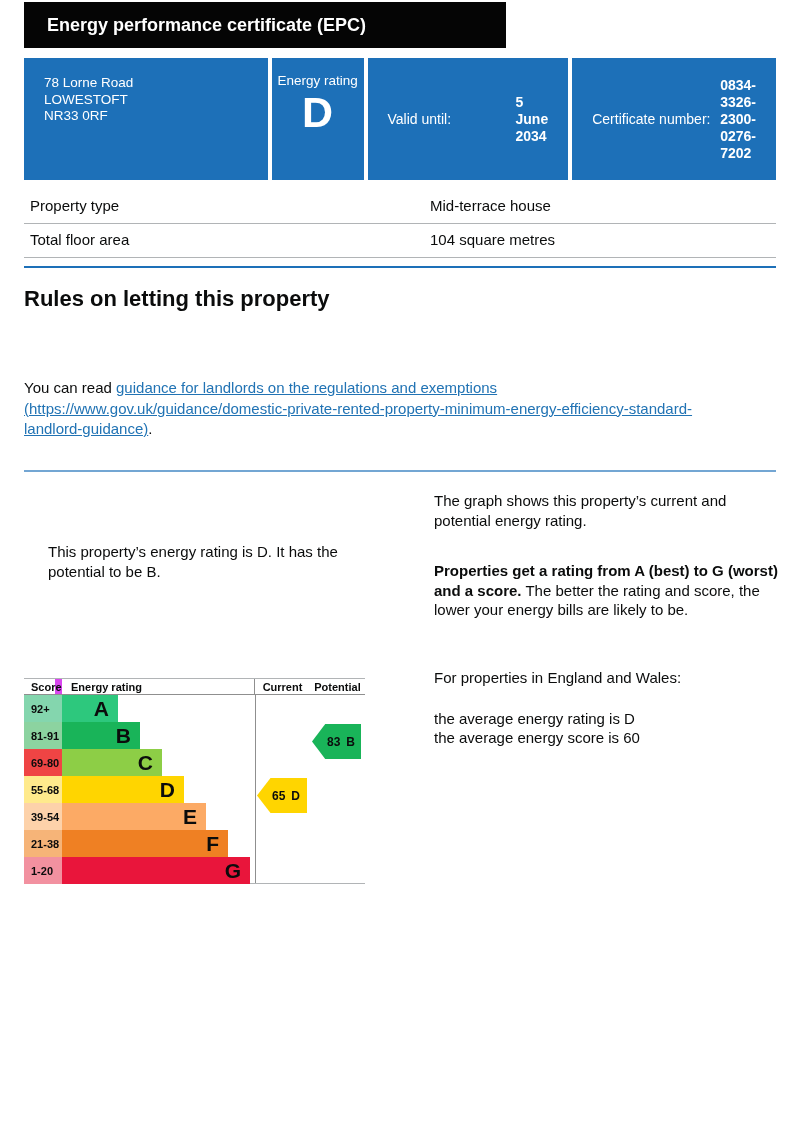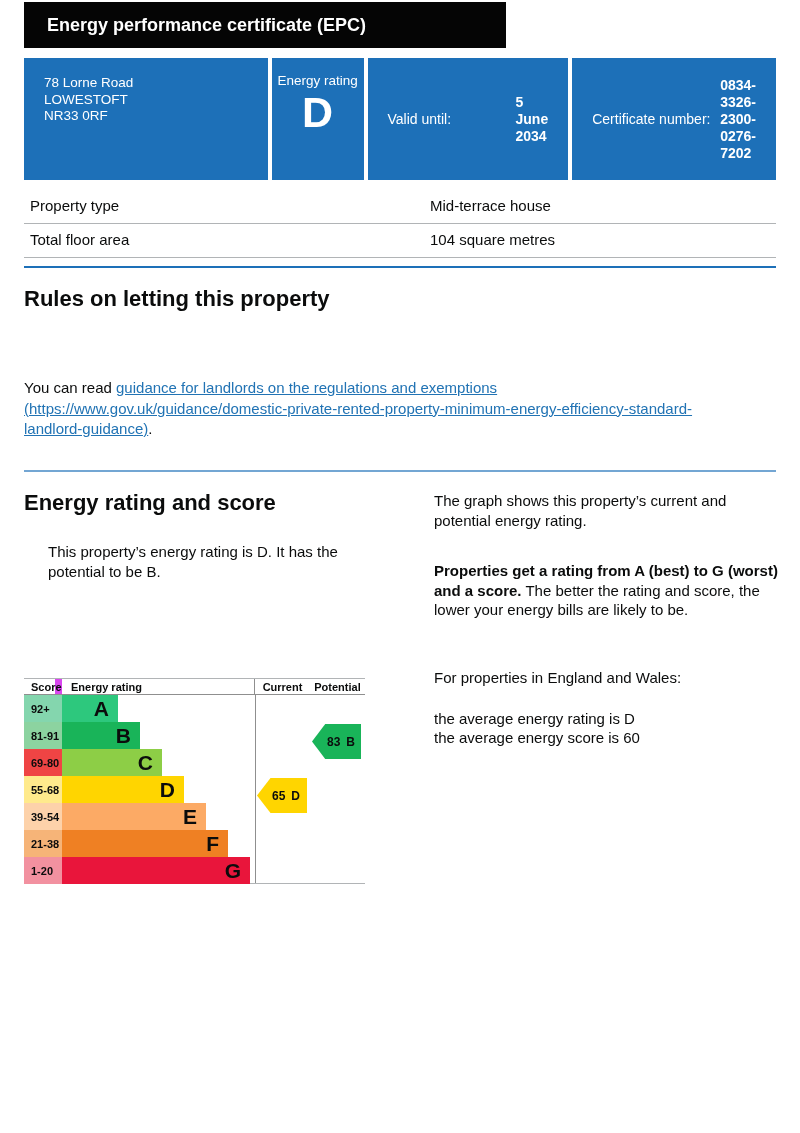"Energy rating and score" h2.er-h { html: <h2>Energy rating and score</h2> -> none }
